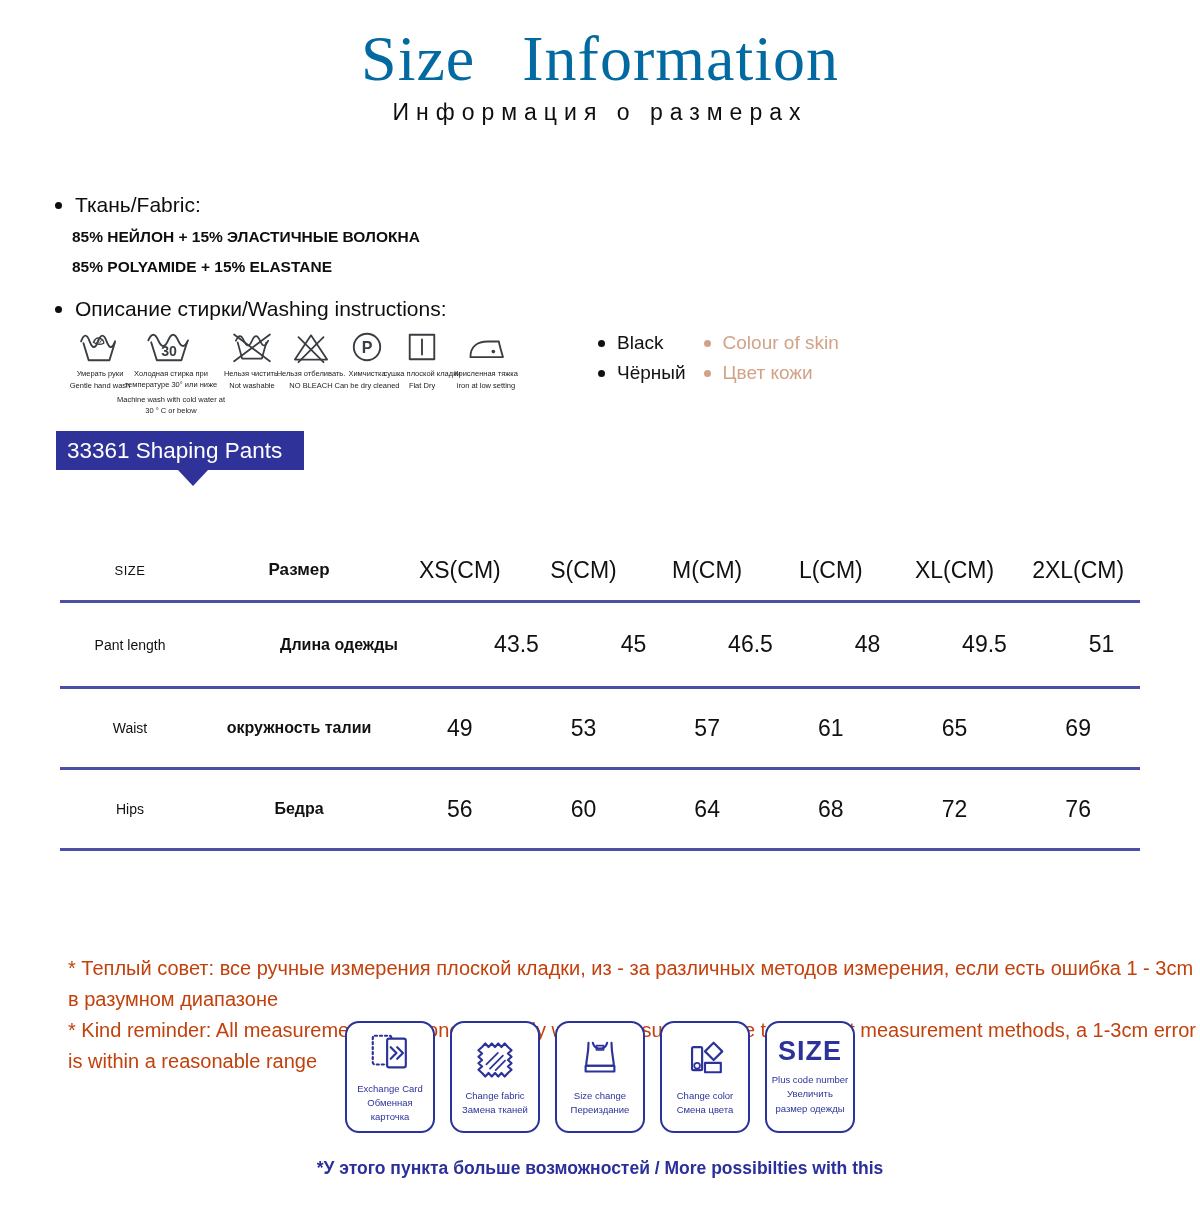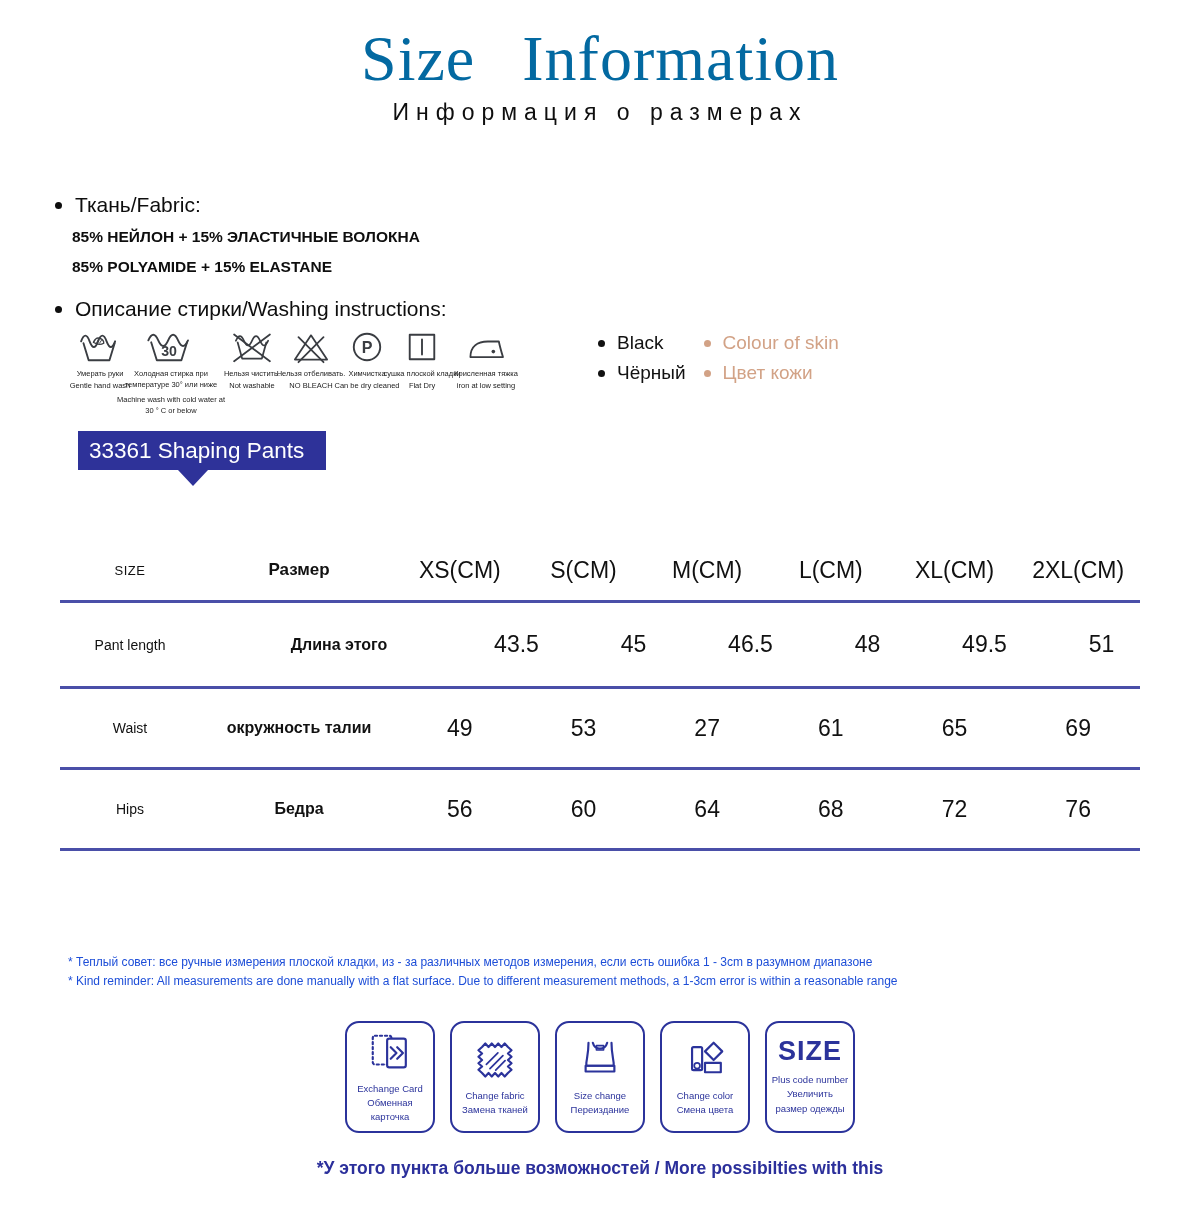"33361 Shaping Pants" .badge { left: 78px -> 56px }
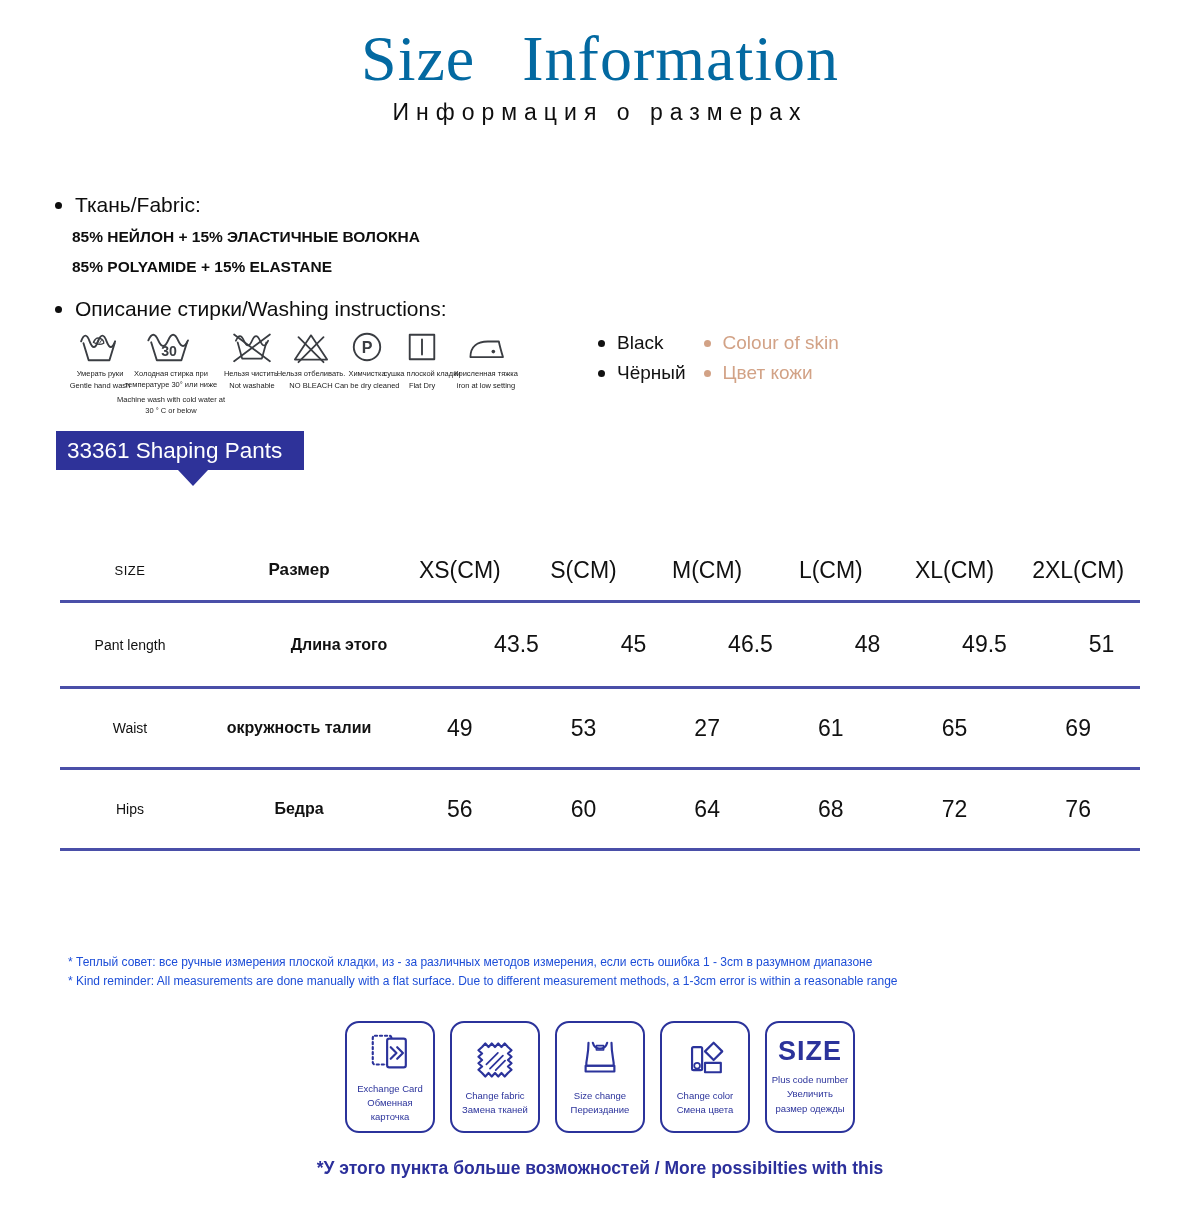"Длина этого" div.lbl-ru { text: этого -> одежды }
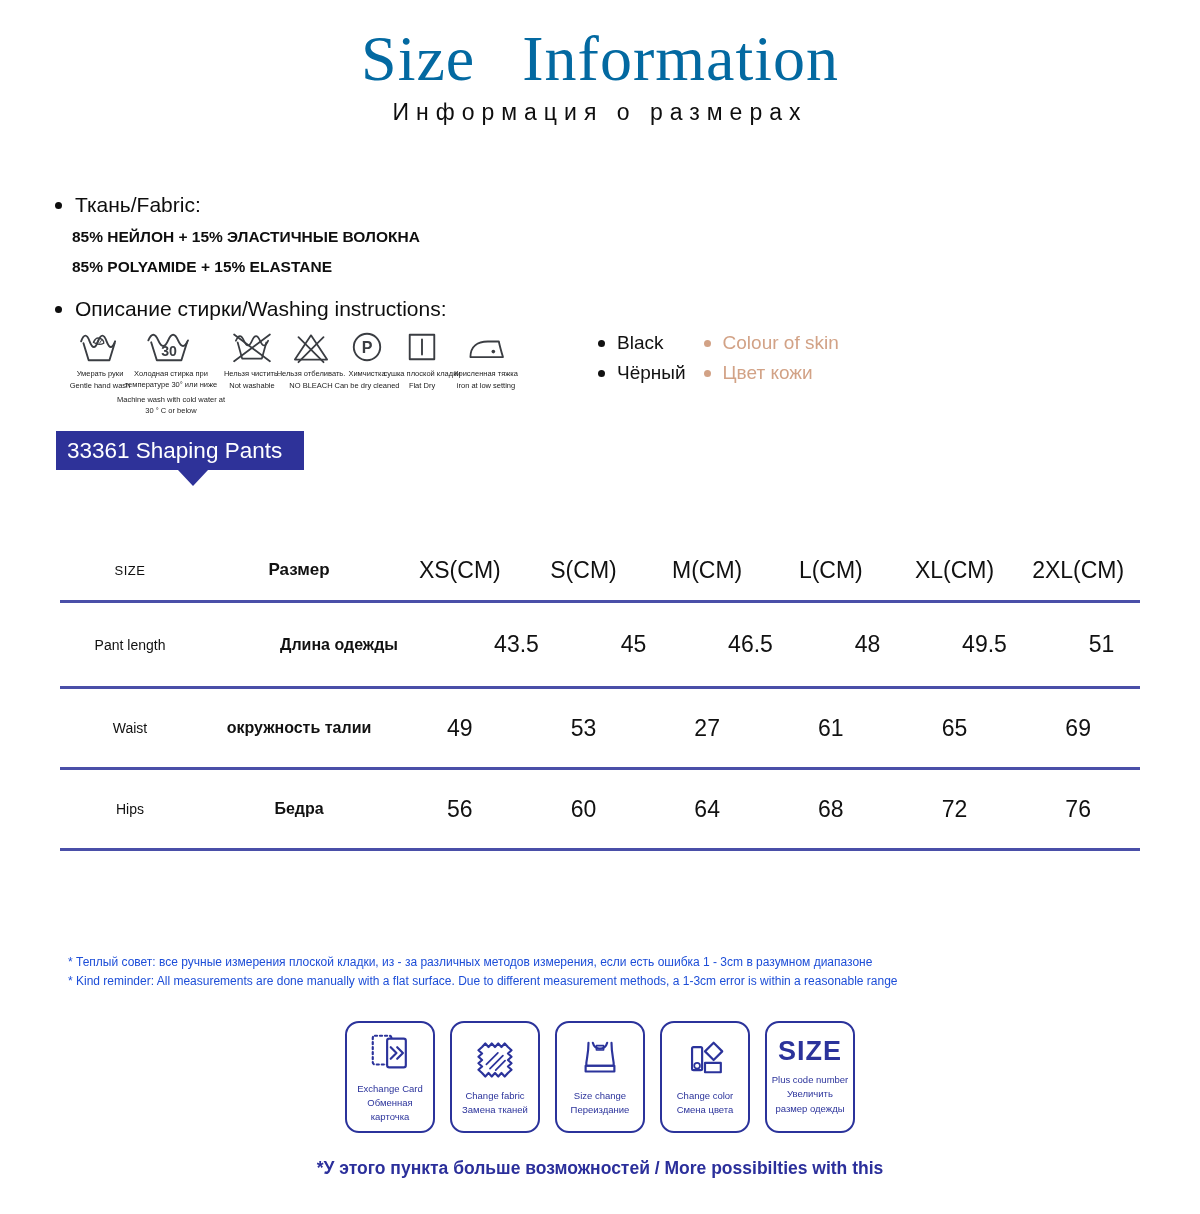"27" div.val { text: 27 -> 57 }
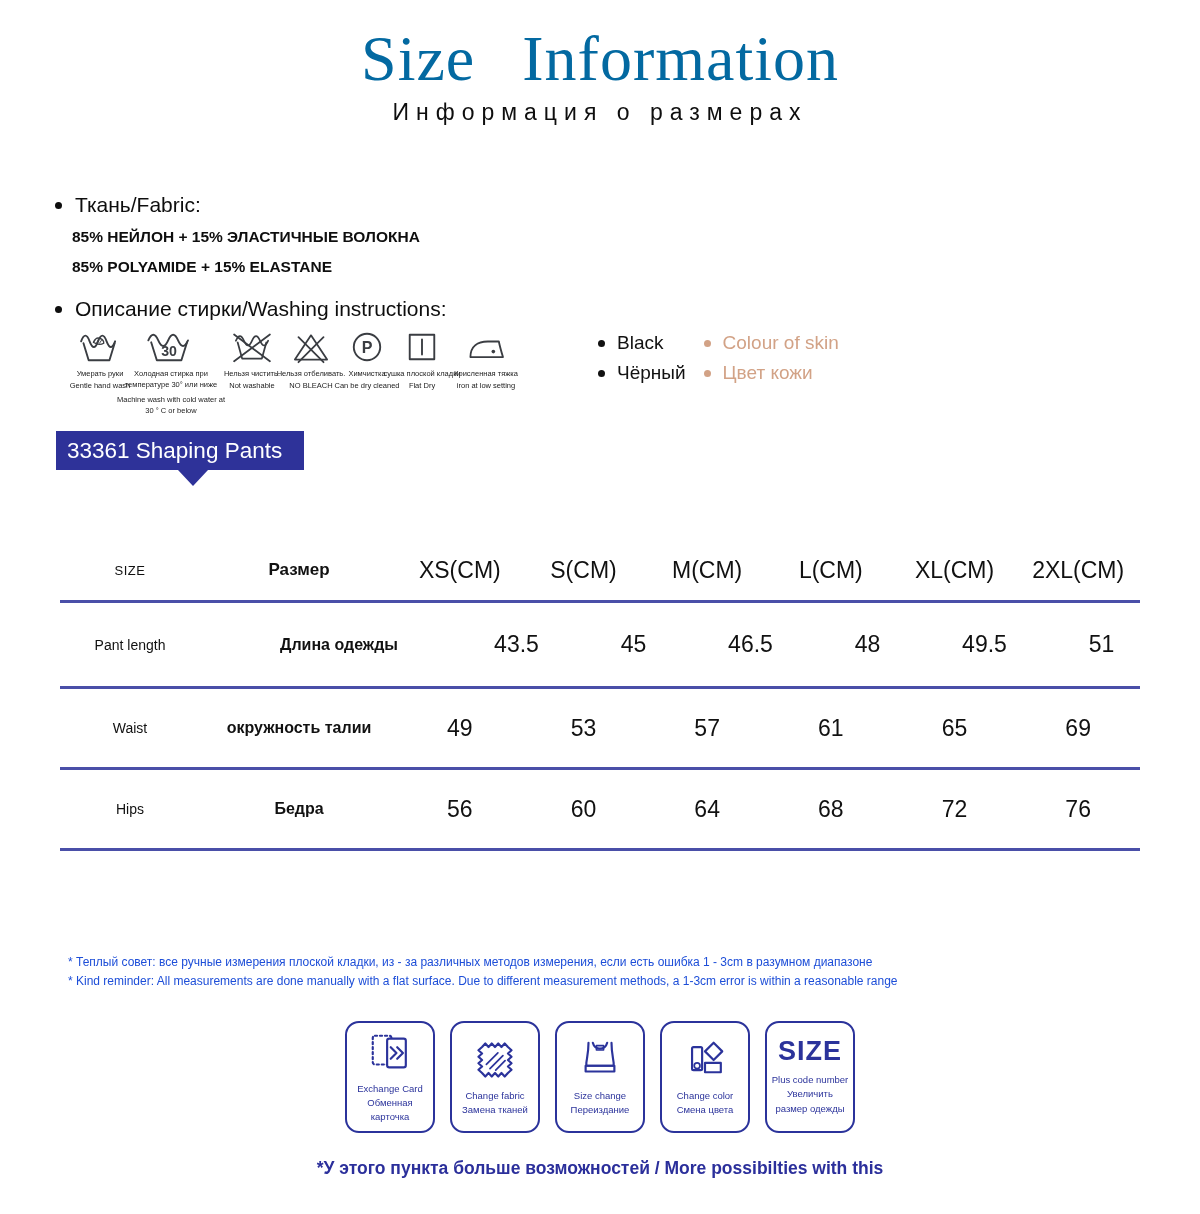"* Теплый совет: все ручные" .reminder { color: #1d4ed8 -> #c2410c; font-size: 12px -> 20px }
